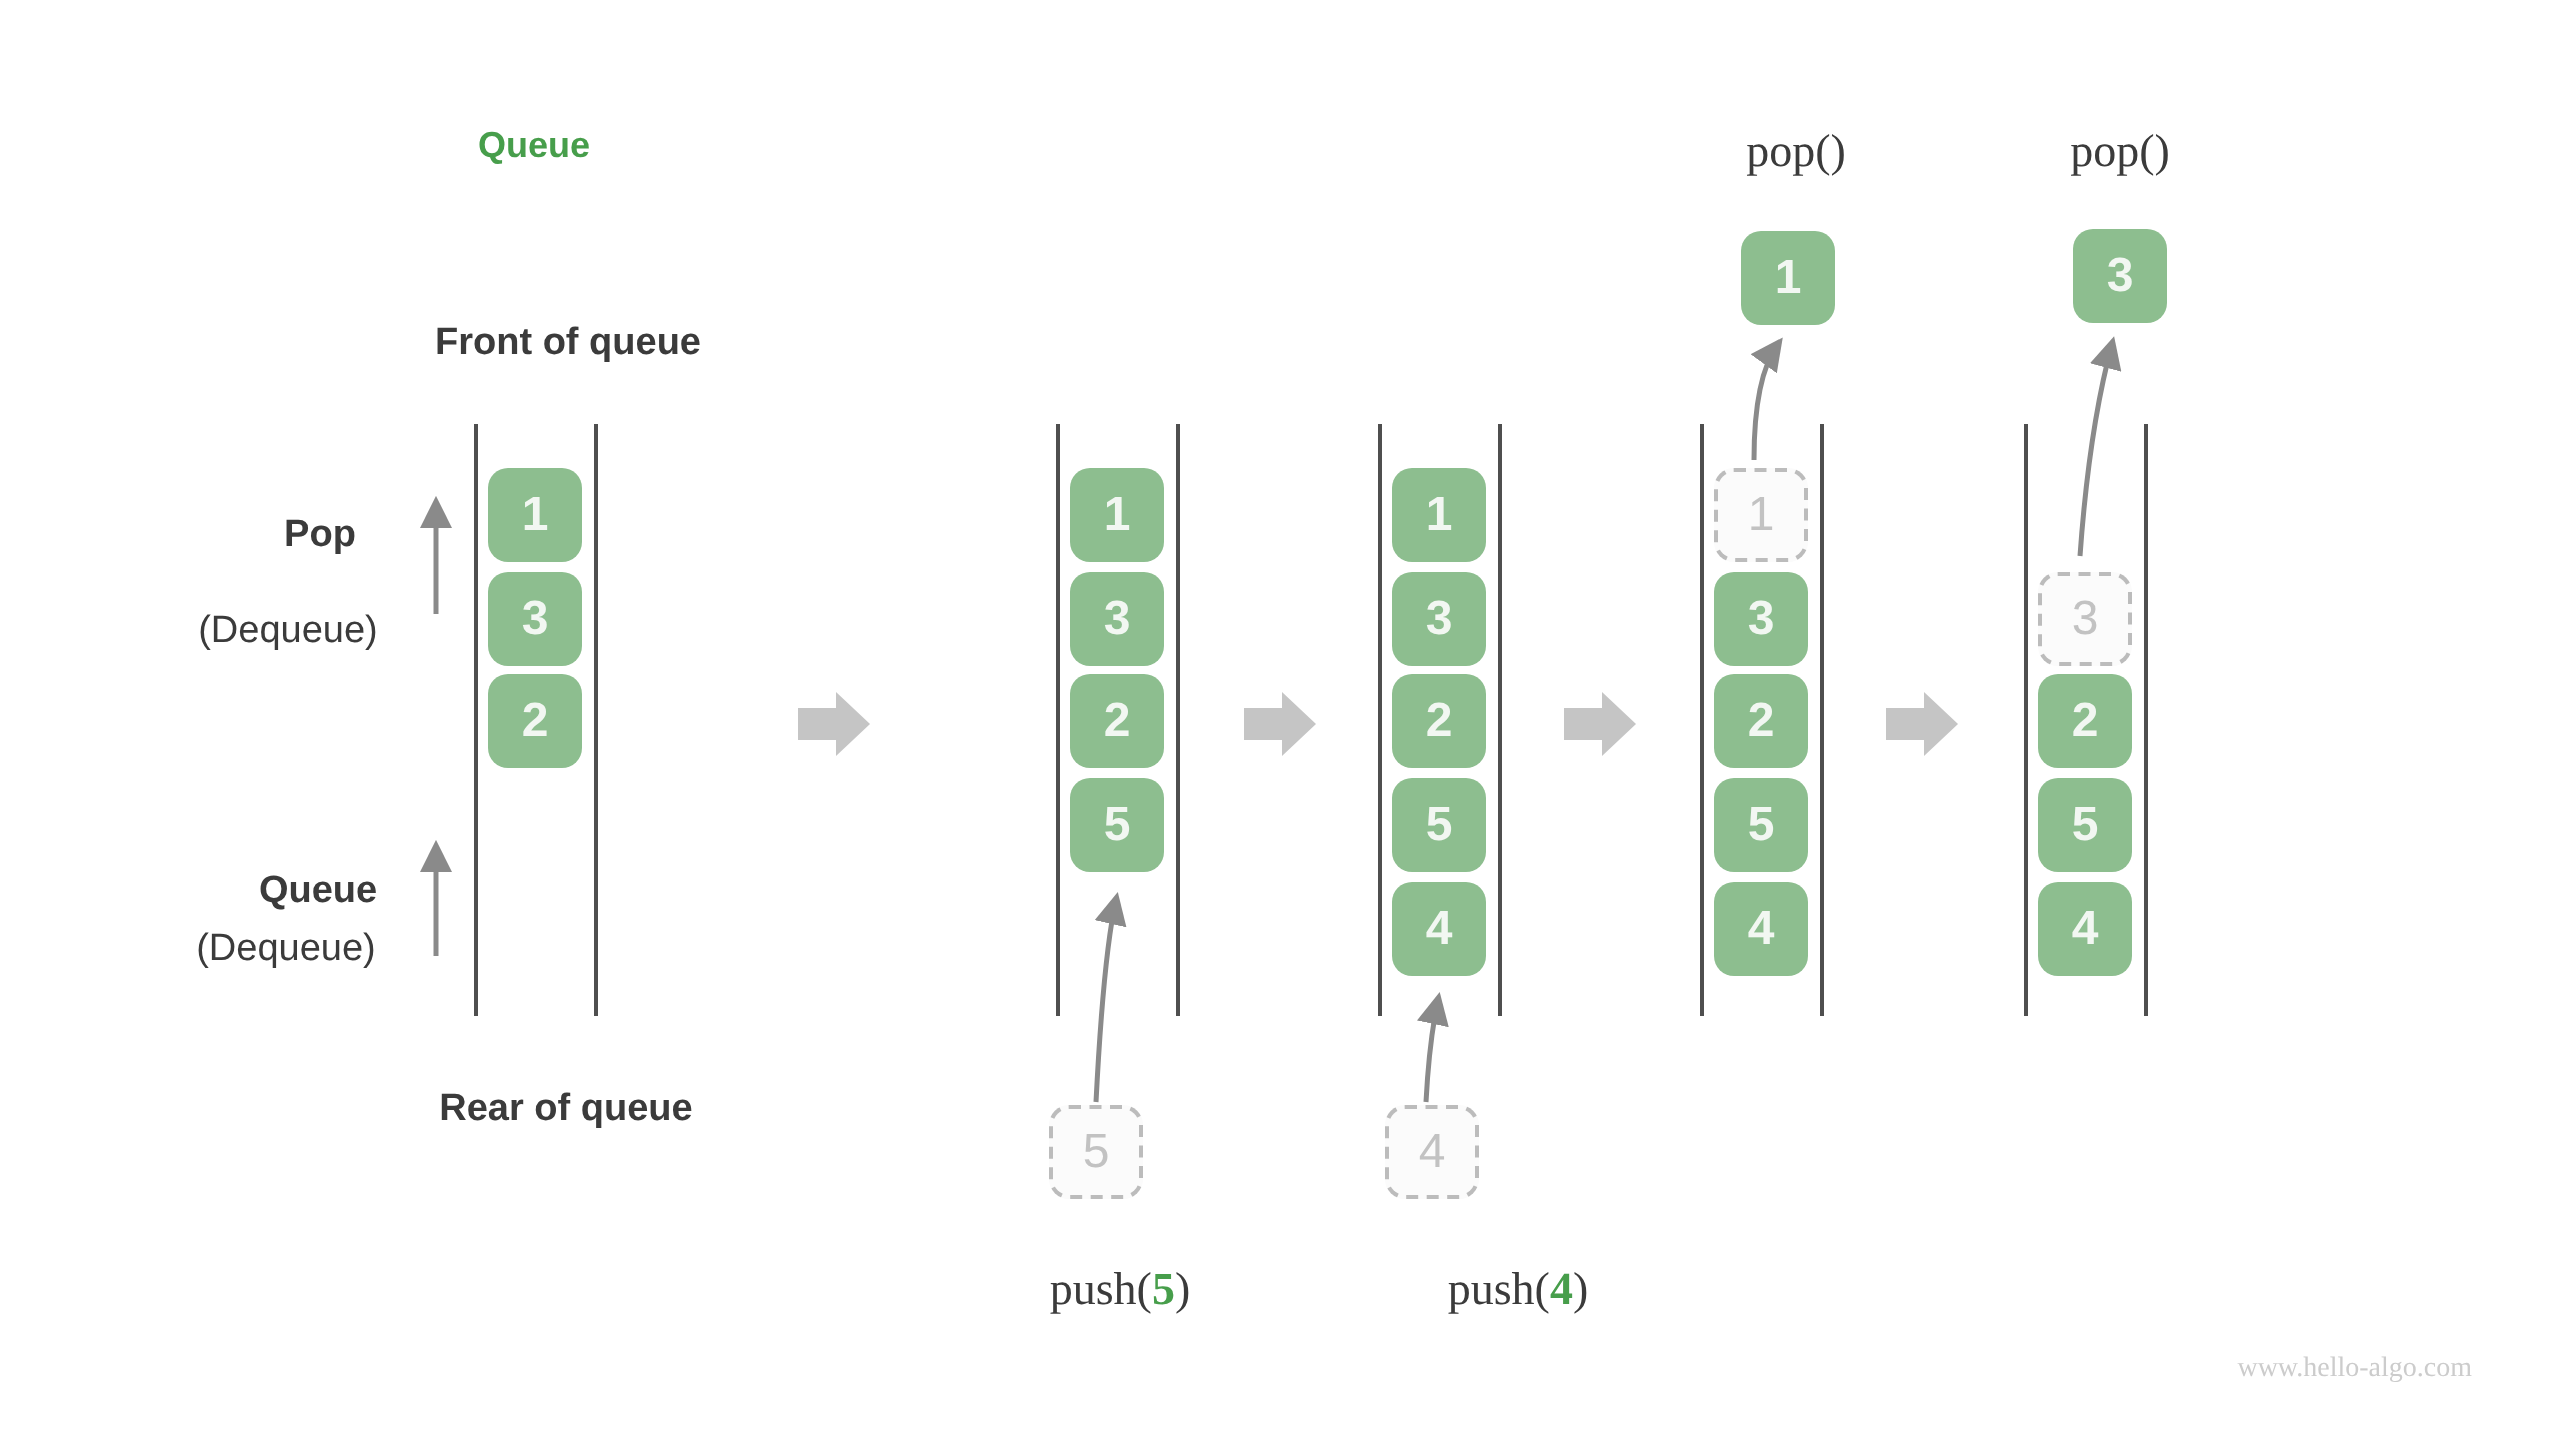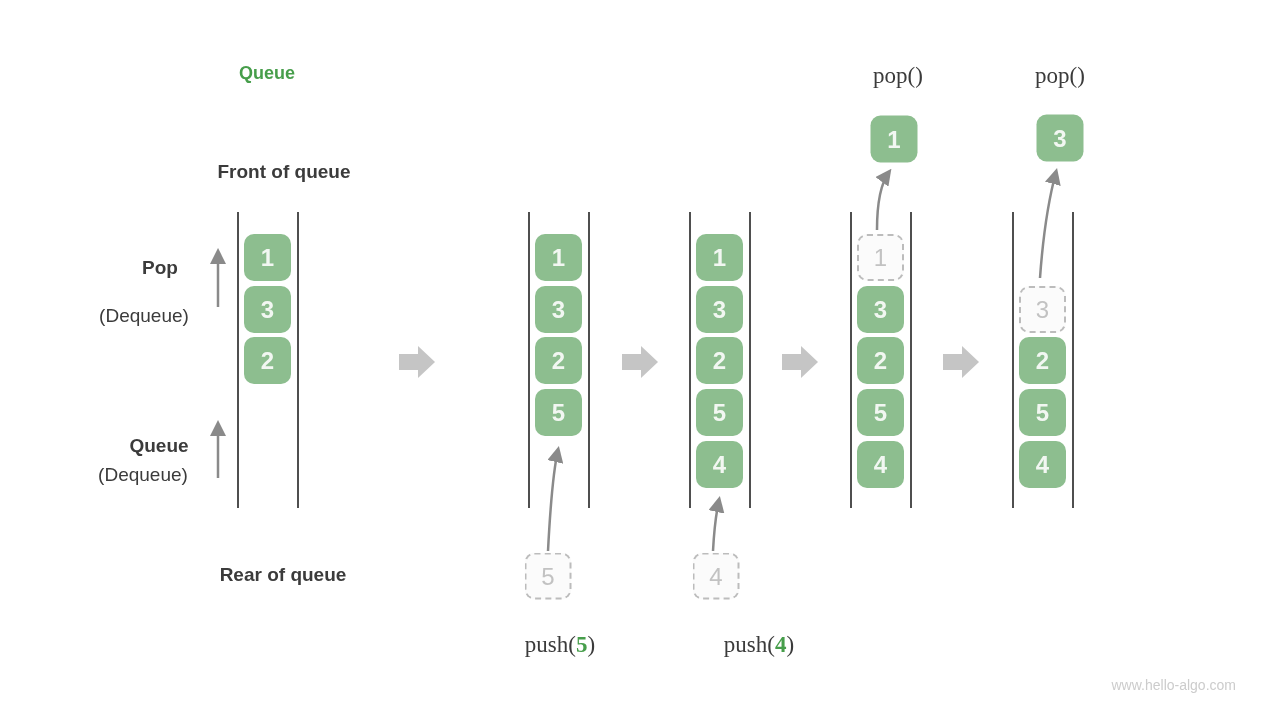"Rear of queue" div.centered { top: 575px -> 555px }
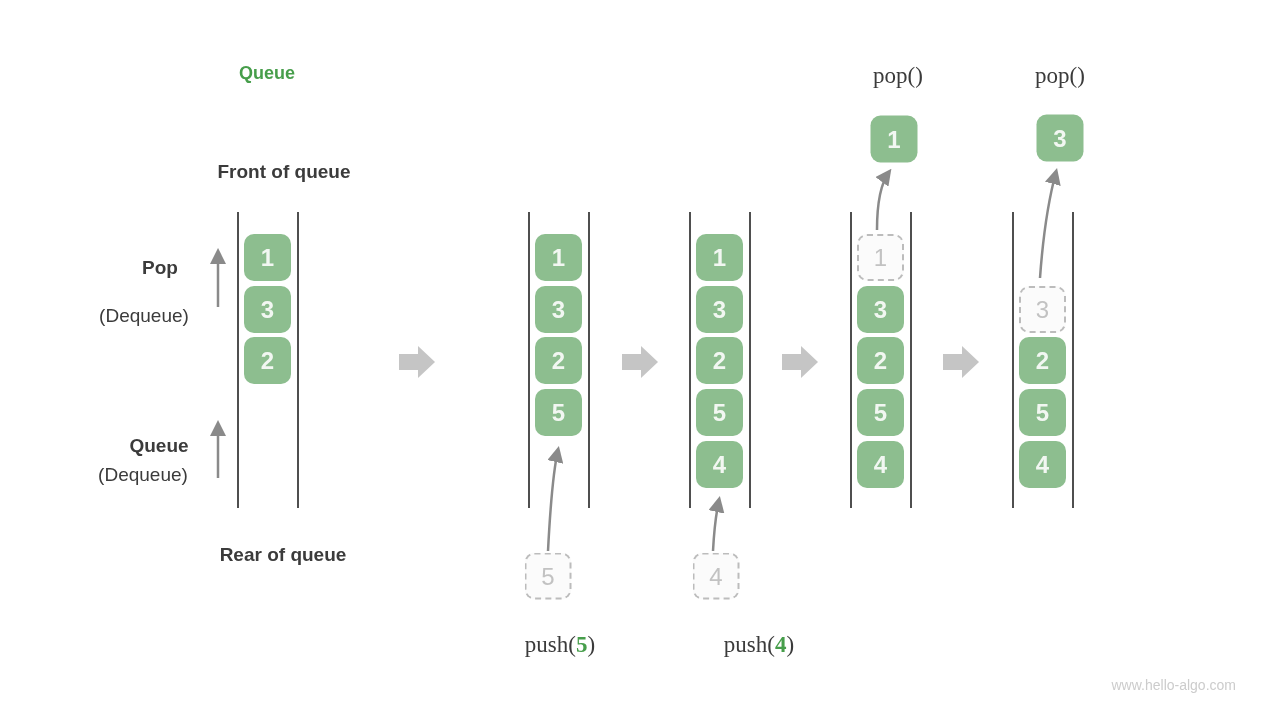"www.hello-algo.com" .watermark { font-family: Liberation Sans, sans-serif -> Liberation Serif, serif }
